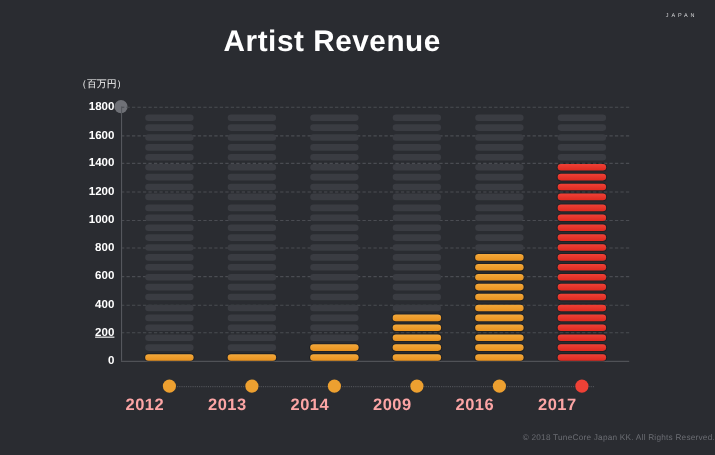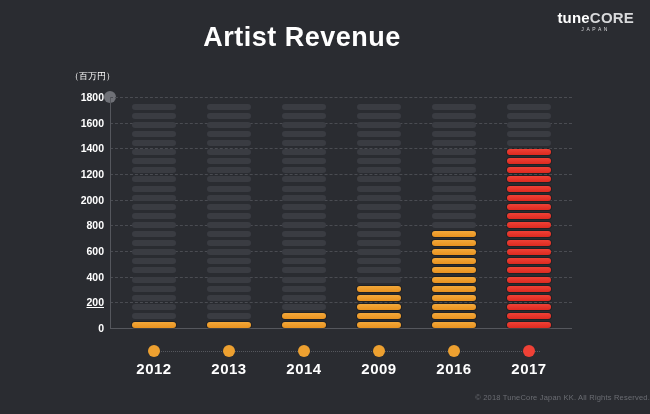"tuneCORE" div.logo-main { html: <div><span>tune</span><span>CORE</span></div> -> none }
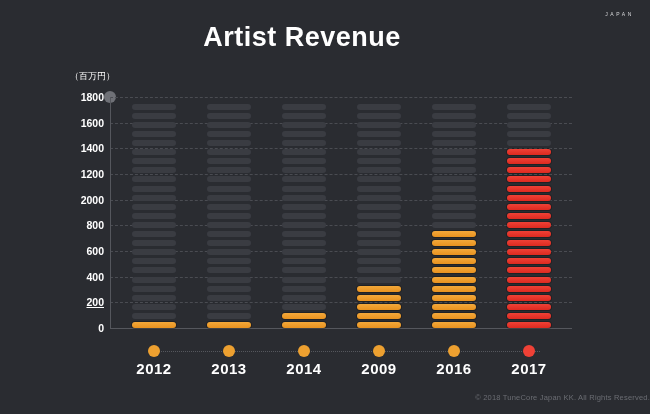"2000" div.ytick { text: 2000 -> 1000 }
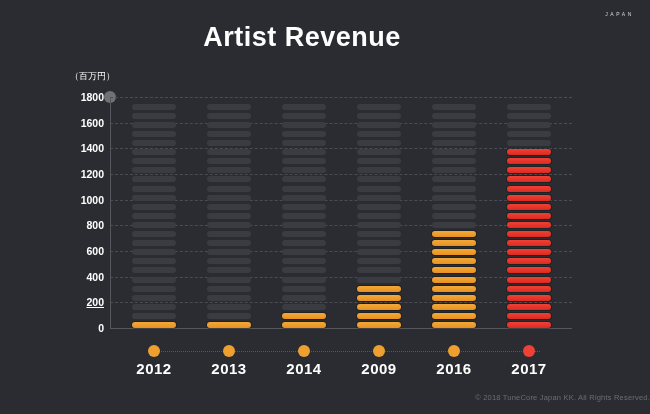"2012" .xlabel { color: #ffffff -> #fca5a5; text-align: center -> none }
